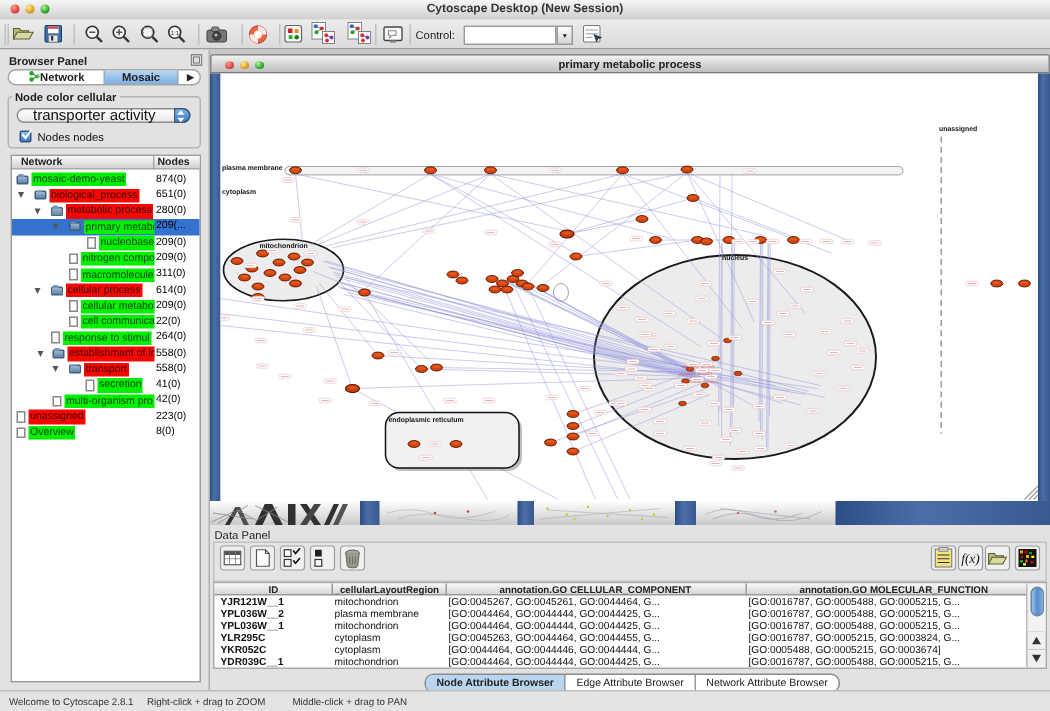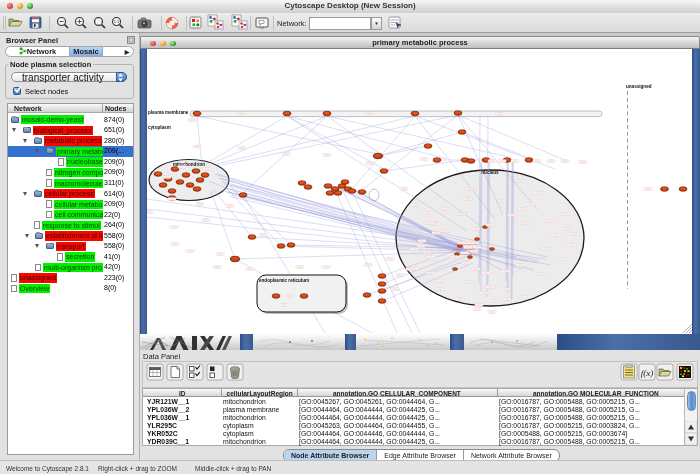"Network:" span { text: Network -> Control }
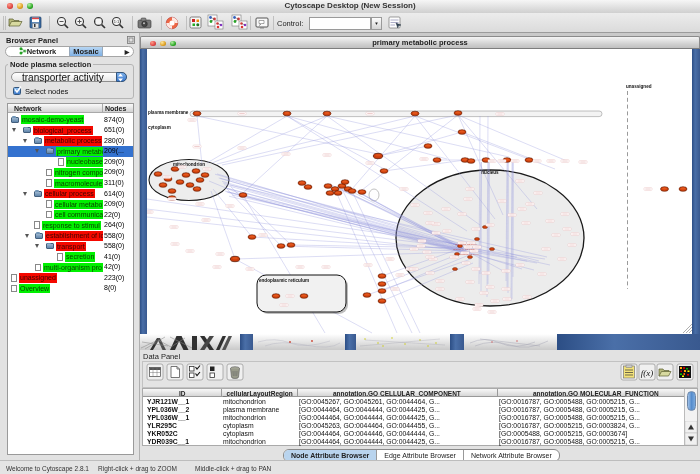"Mosaic" span.seg { width: 34px -> 50px }
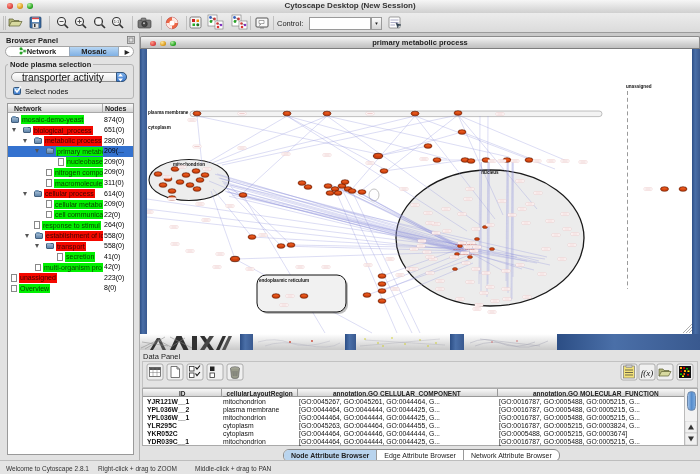"Node plasma selection" div { text: plasma selection -> color cellular }
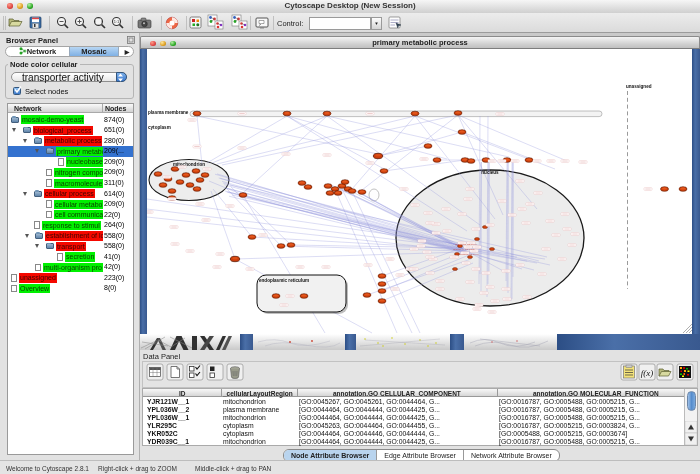"Select nodes" div { text: Select -> Nodes }
